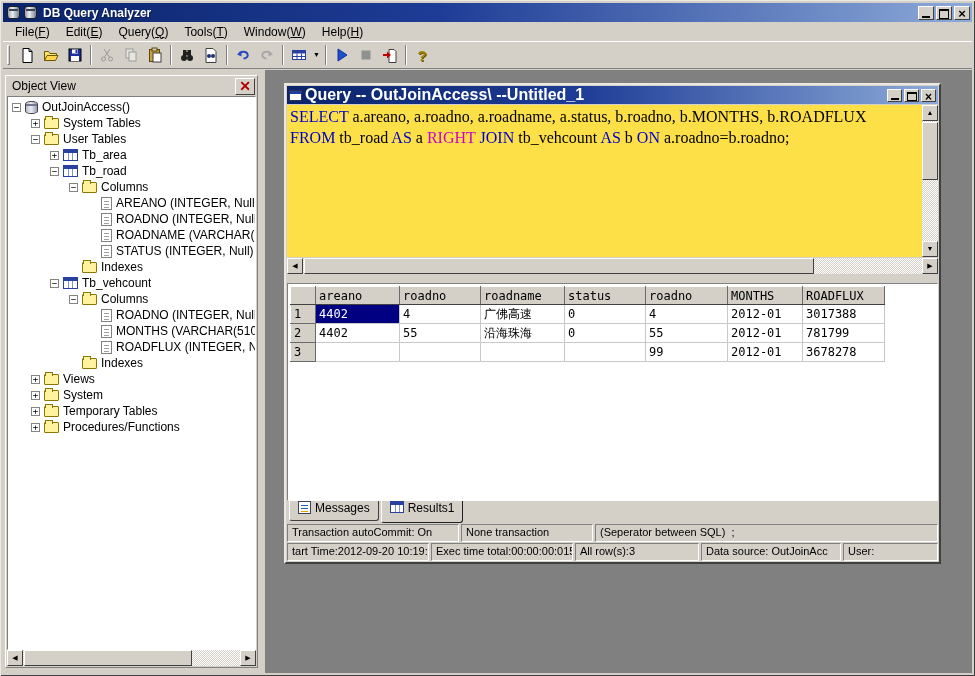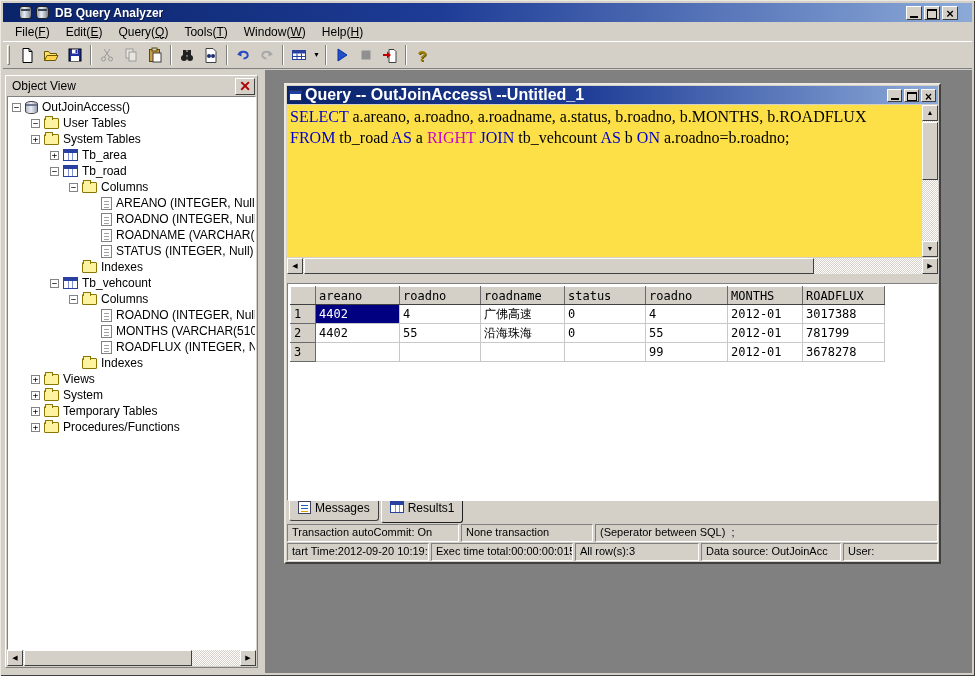"DB Query Analyzer" .tbar { padding: 0 14px -> 0 2px }
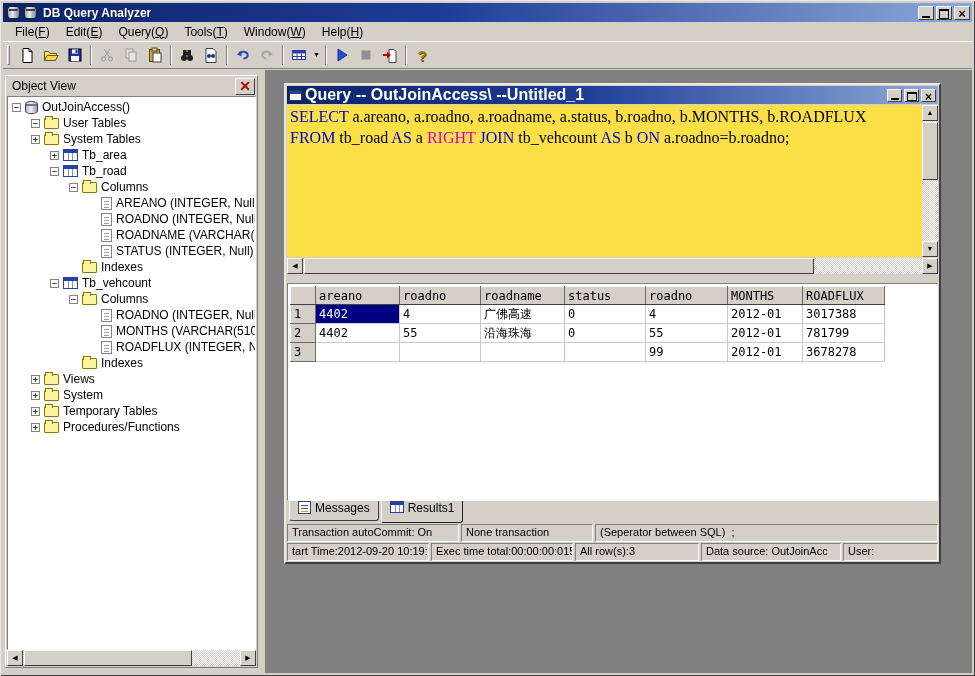"User Tables" div.trow { order: before "System Tables" -> after "System Tables" }
